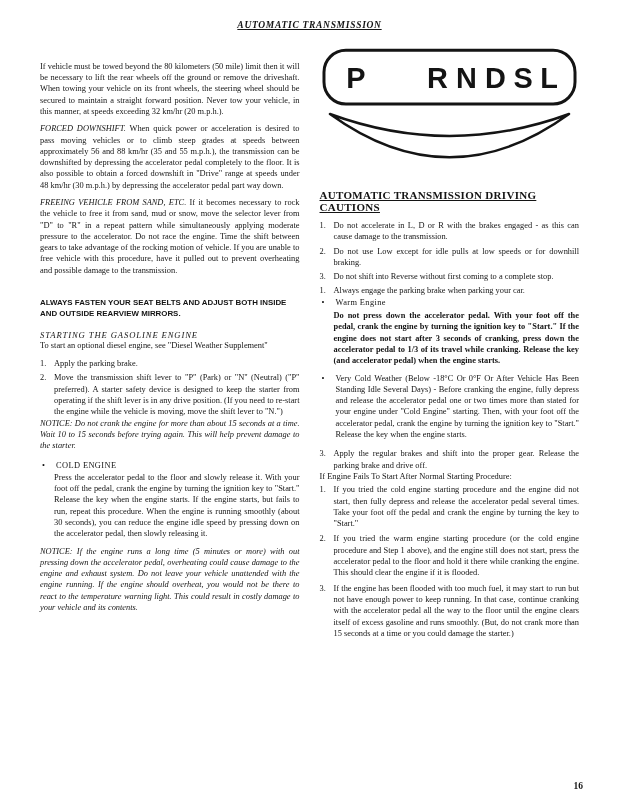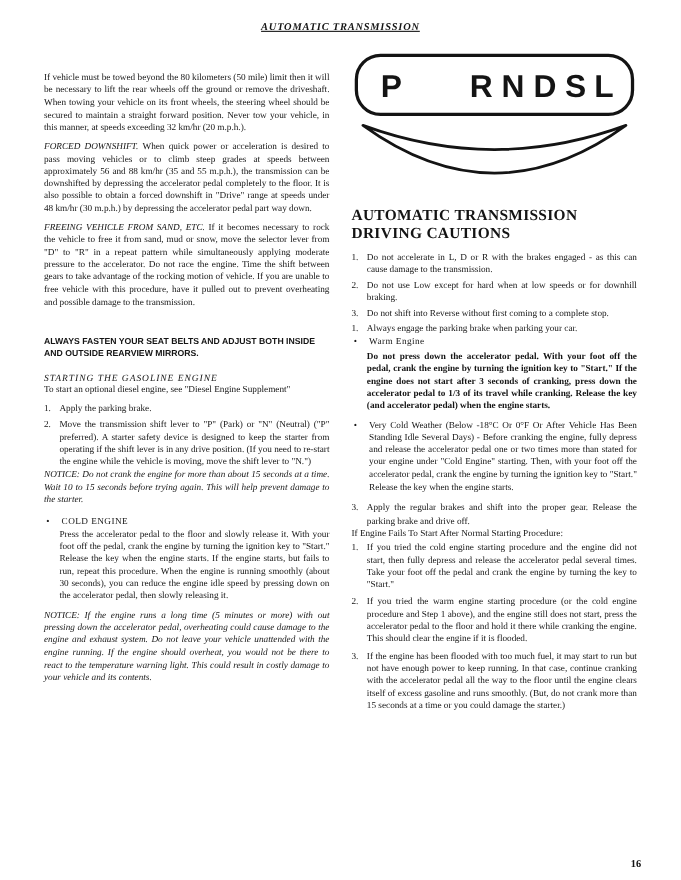"AUTOMATIC TRANSMISSION DRIVING CAUTIONS" .caution-caption { font-size: 14px -> 11px; text-decoration: none -> underline }
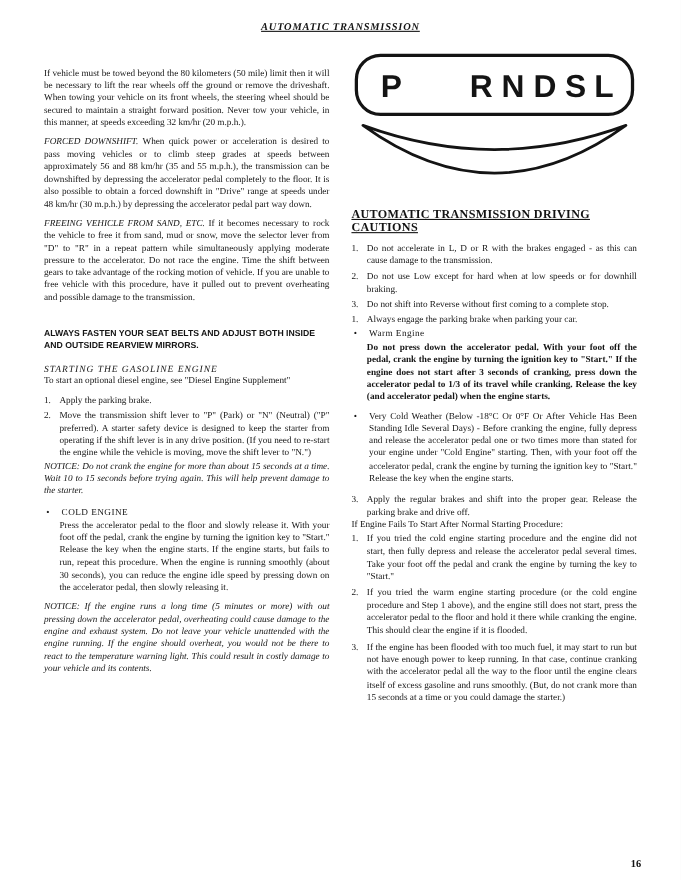"Do not use Low except" span.litext { text: hard when -> idle pulls }
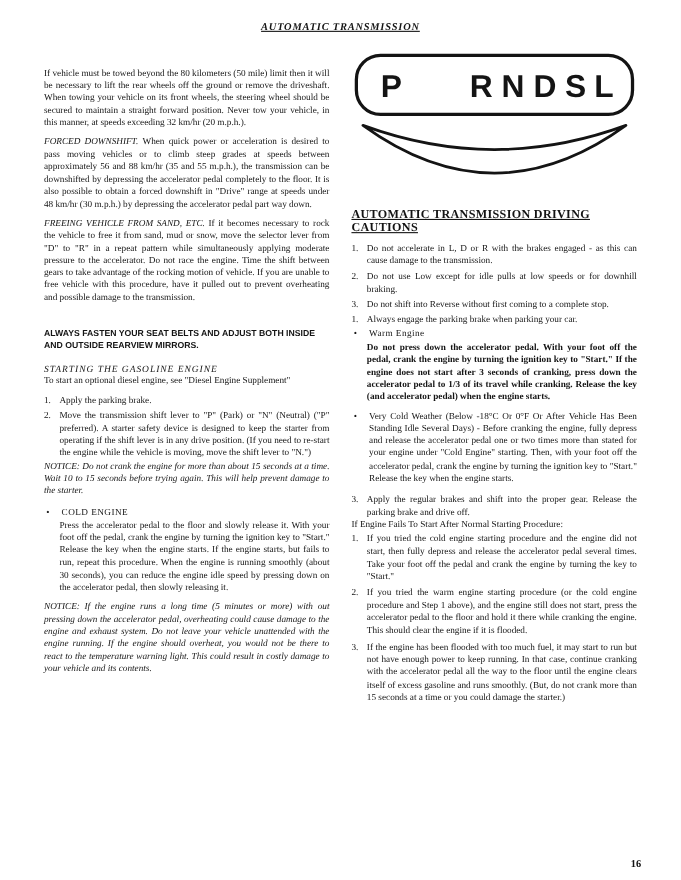"To start an optional diesel" p.body { text: Engine -> Weather }
